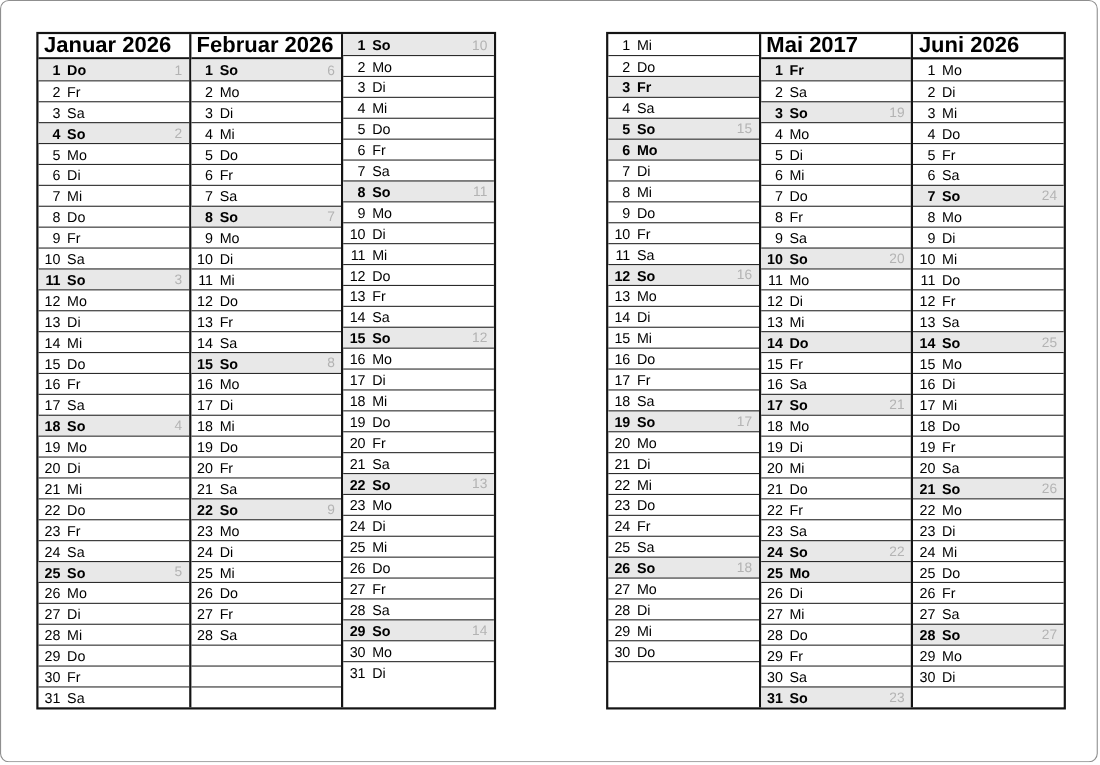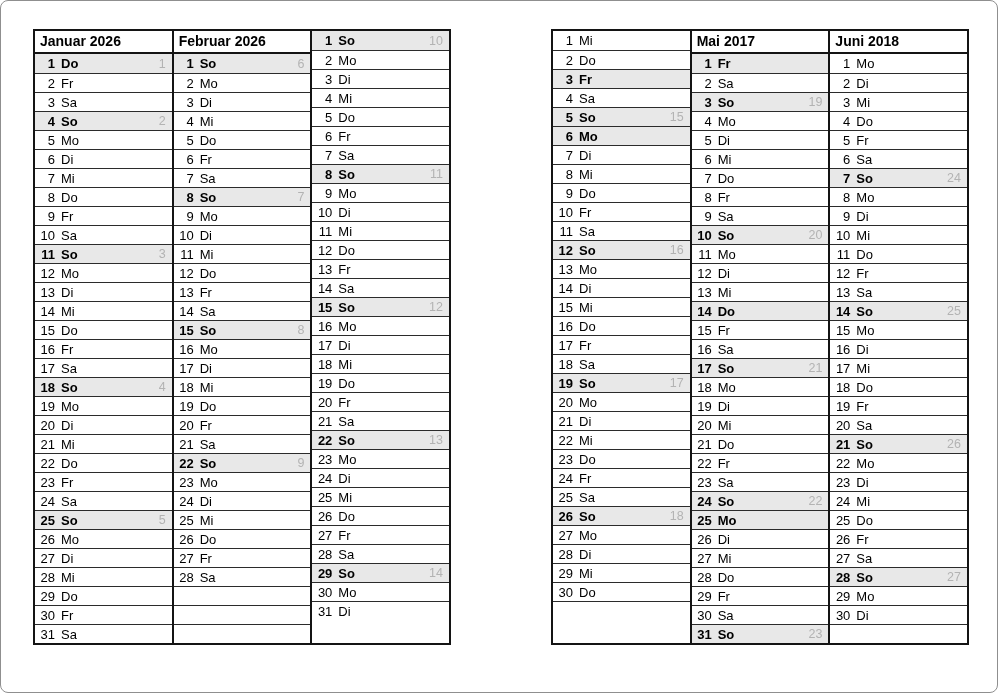"Januar 2026" .month-header { font-size: 14px -> 20px }
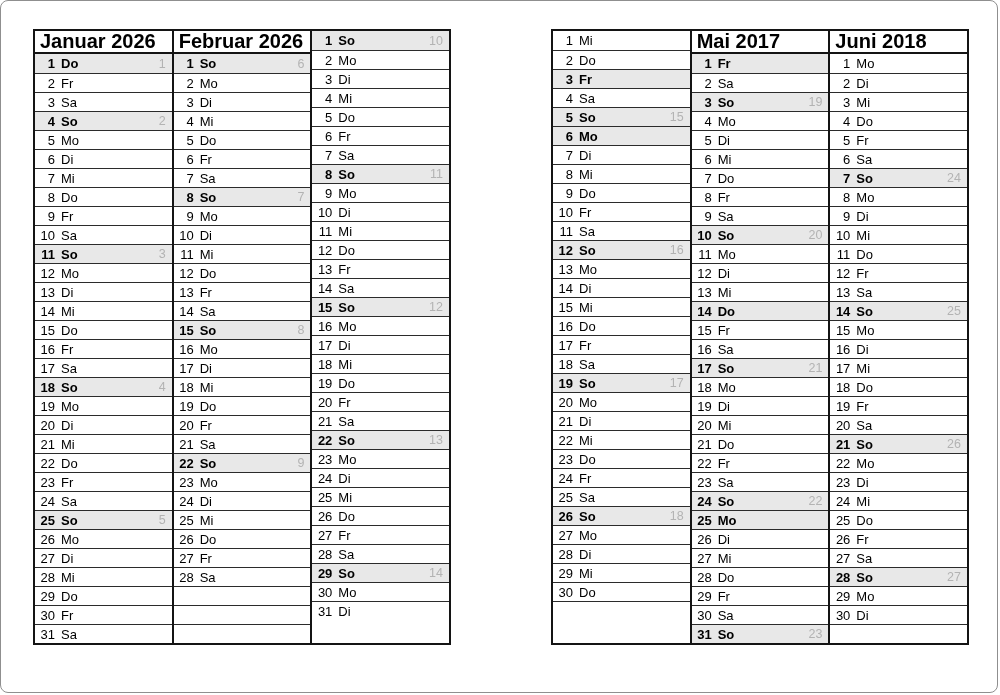"Juni 2018" div.month-header { text: 2018 -> 2026 }
